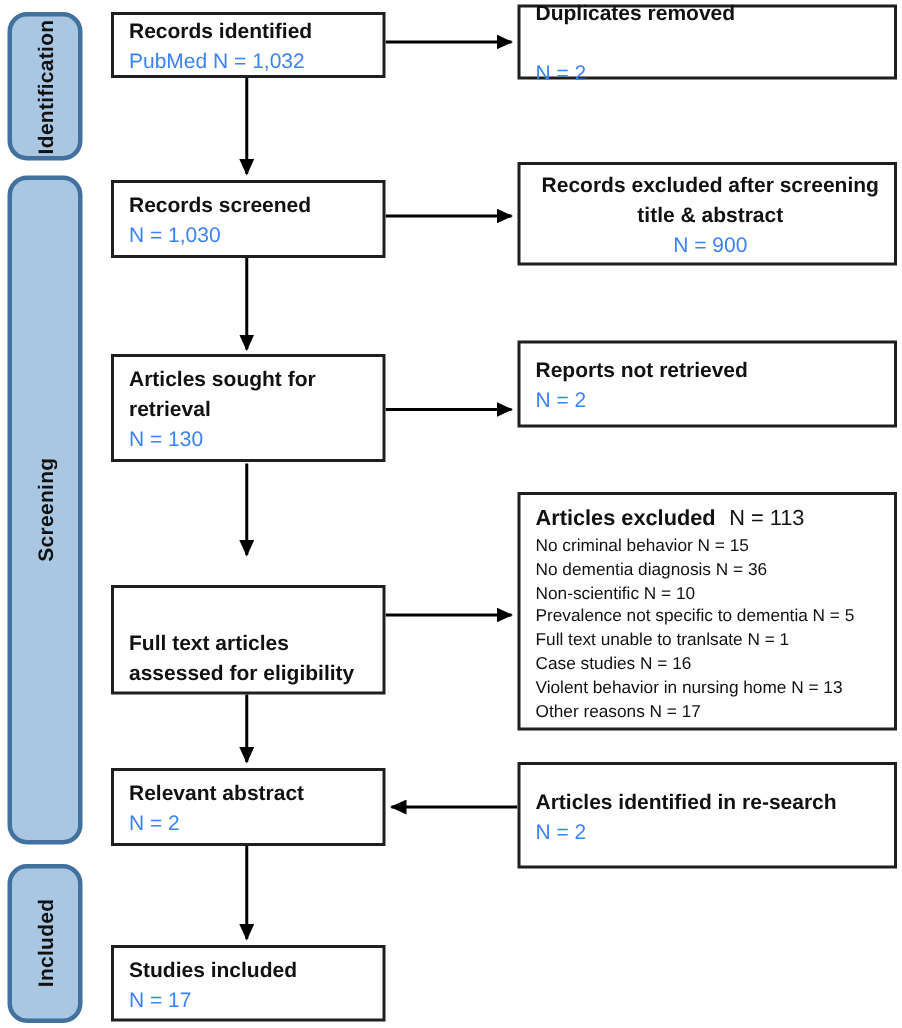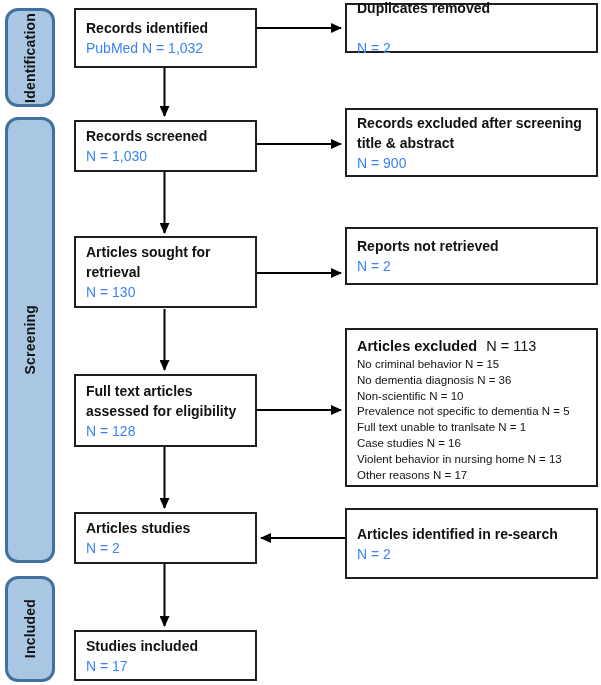"Records identified" .mb1 { height: 60px -> 44px }
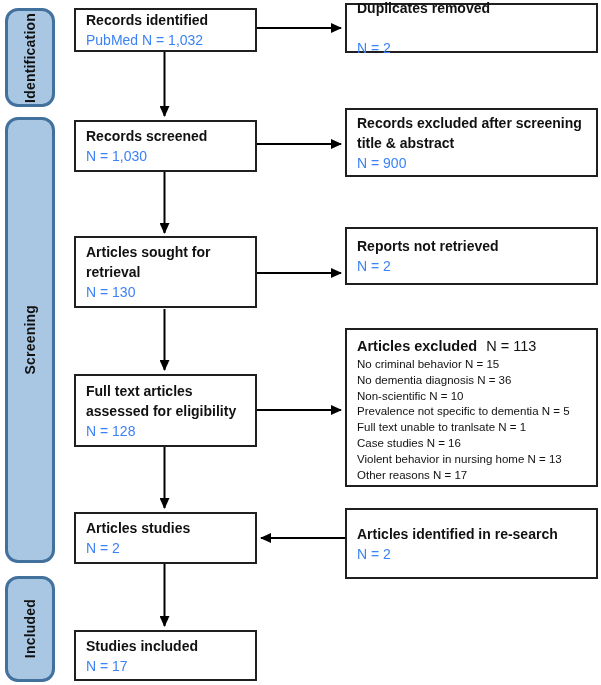"Records excluded after screening" .sb2 { text-align: none -> center }
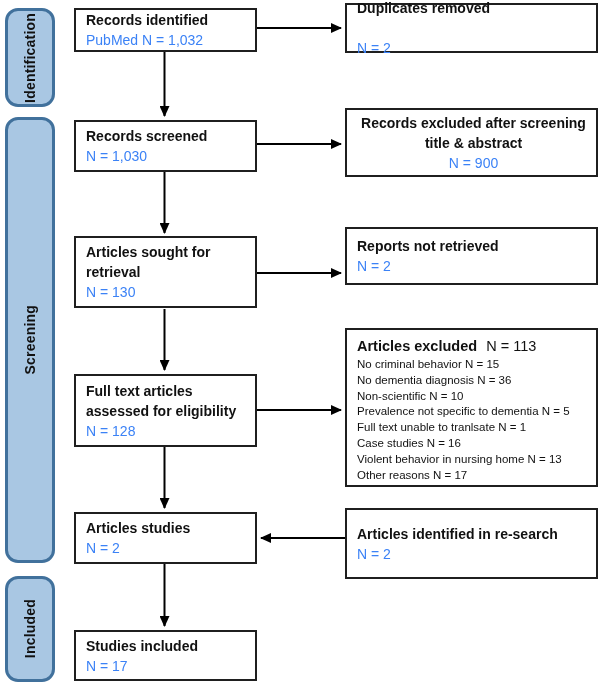"Full text articles" .mb4 { justify-content: none -> flex-end; top: 374px -> 390px }
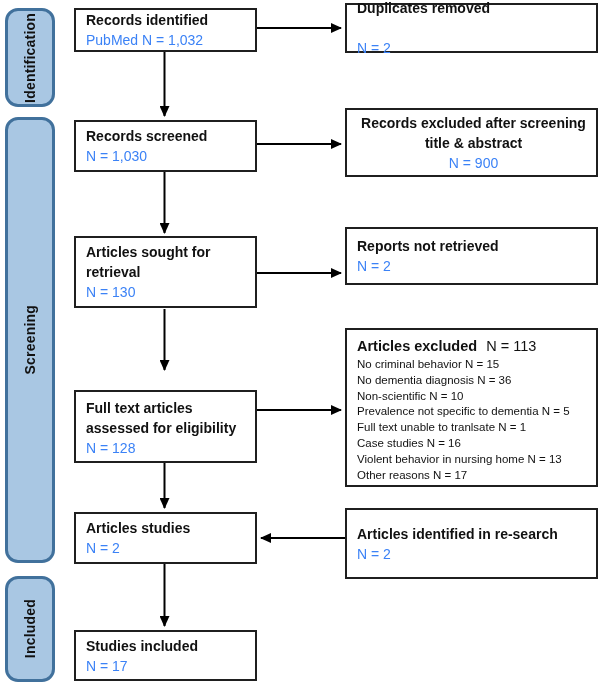"N = 128" div.box-value { html: <div>N = 128</div> -> none }
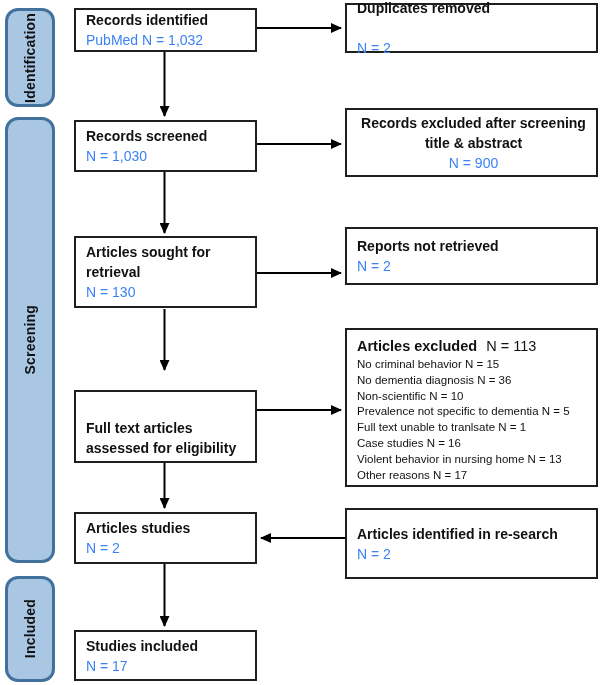"Articles studies" div.box-title { text: Articles studies -> Relevant abstract }
